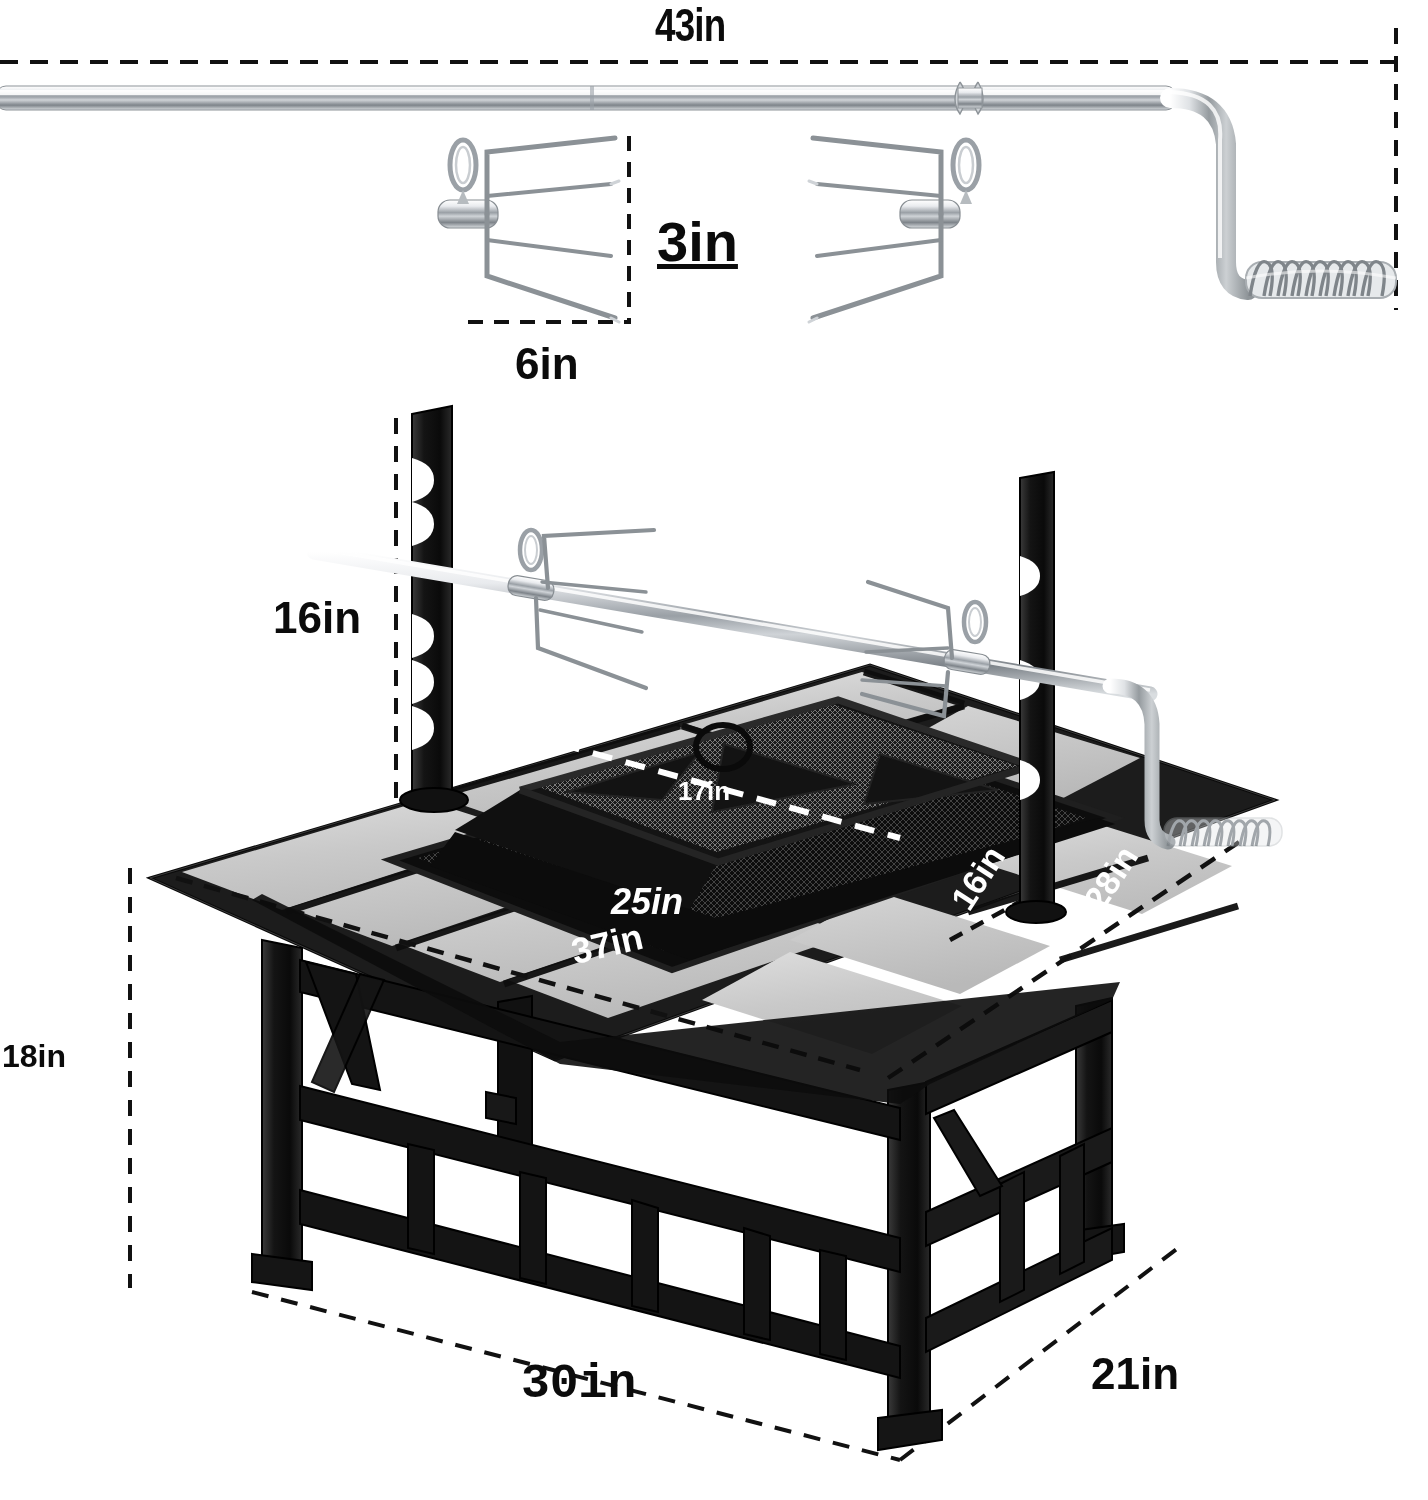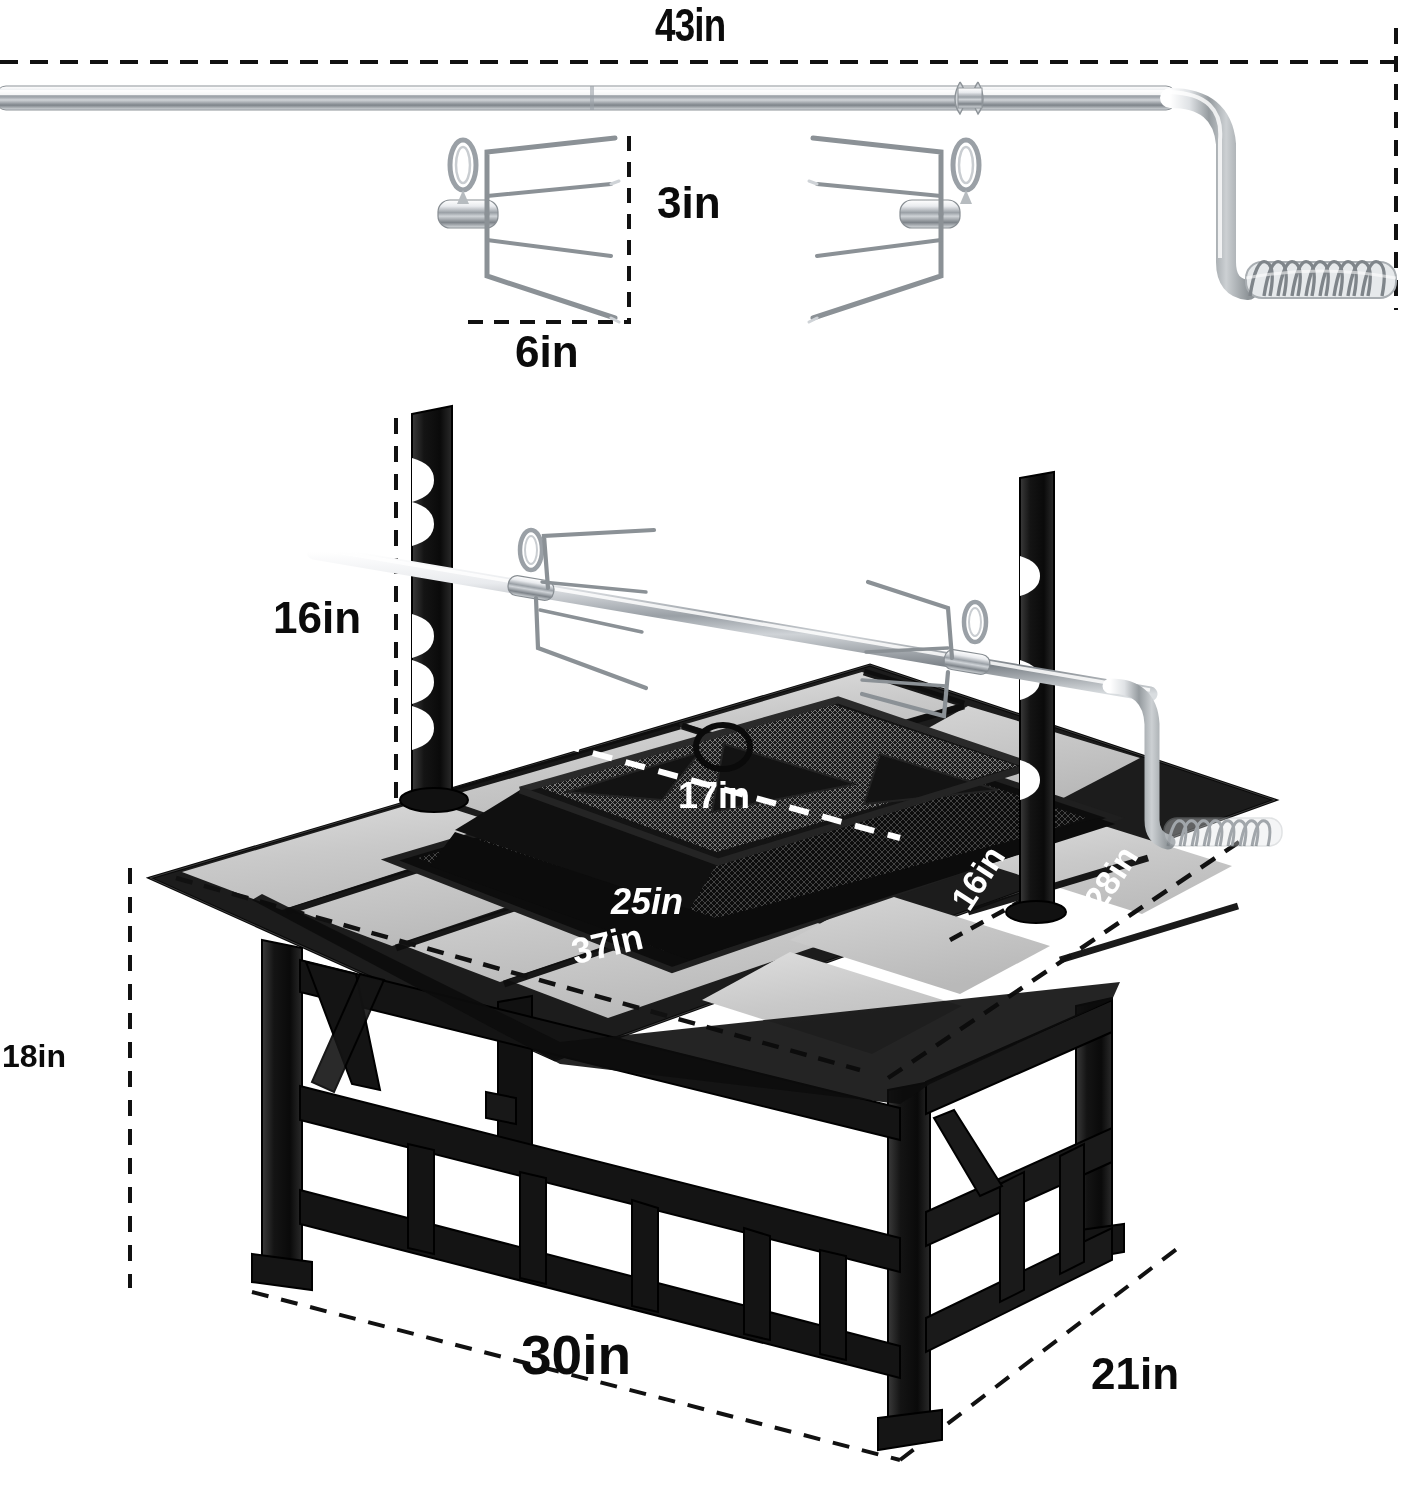"3in" #lbl-3in { font-size: 44px -> 56px; text-decoration: none -> underline; top: 181px -> 214px }
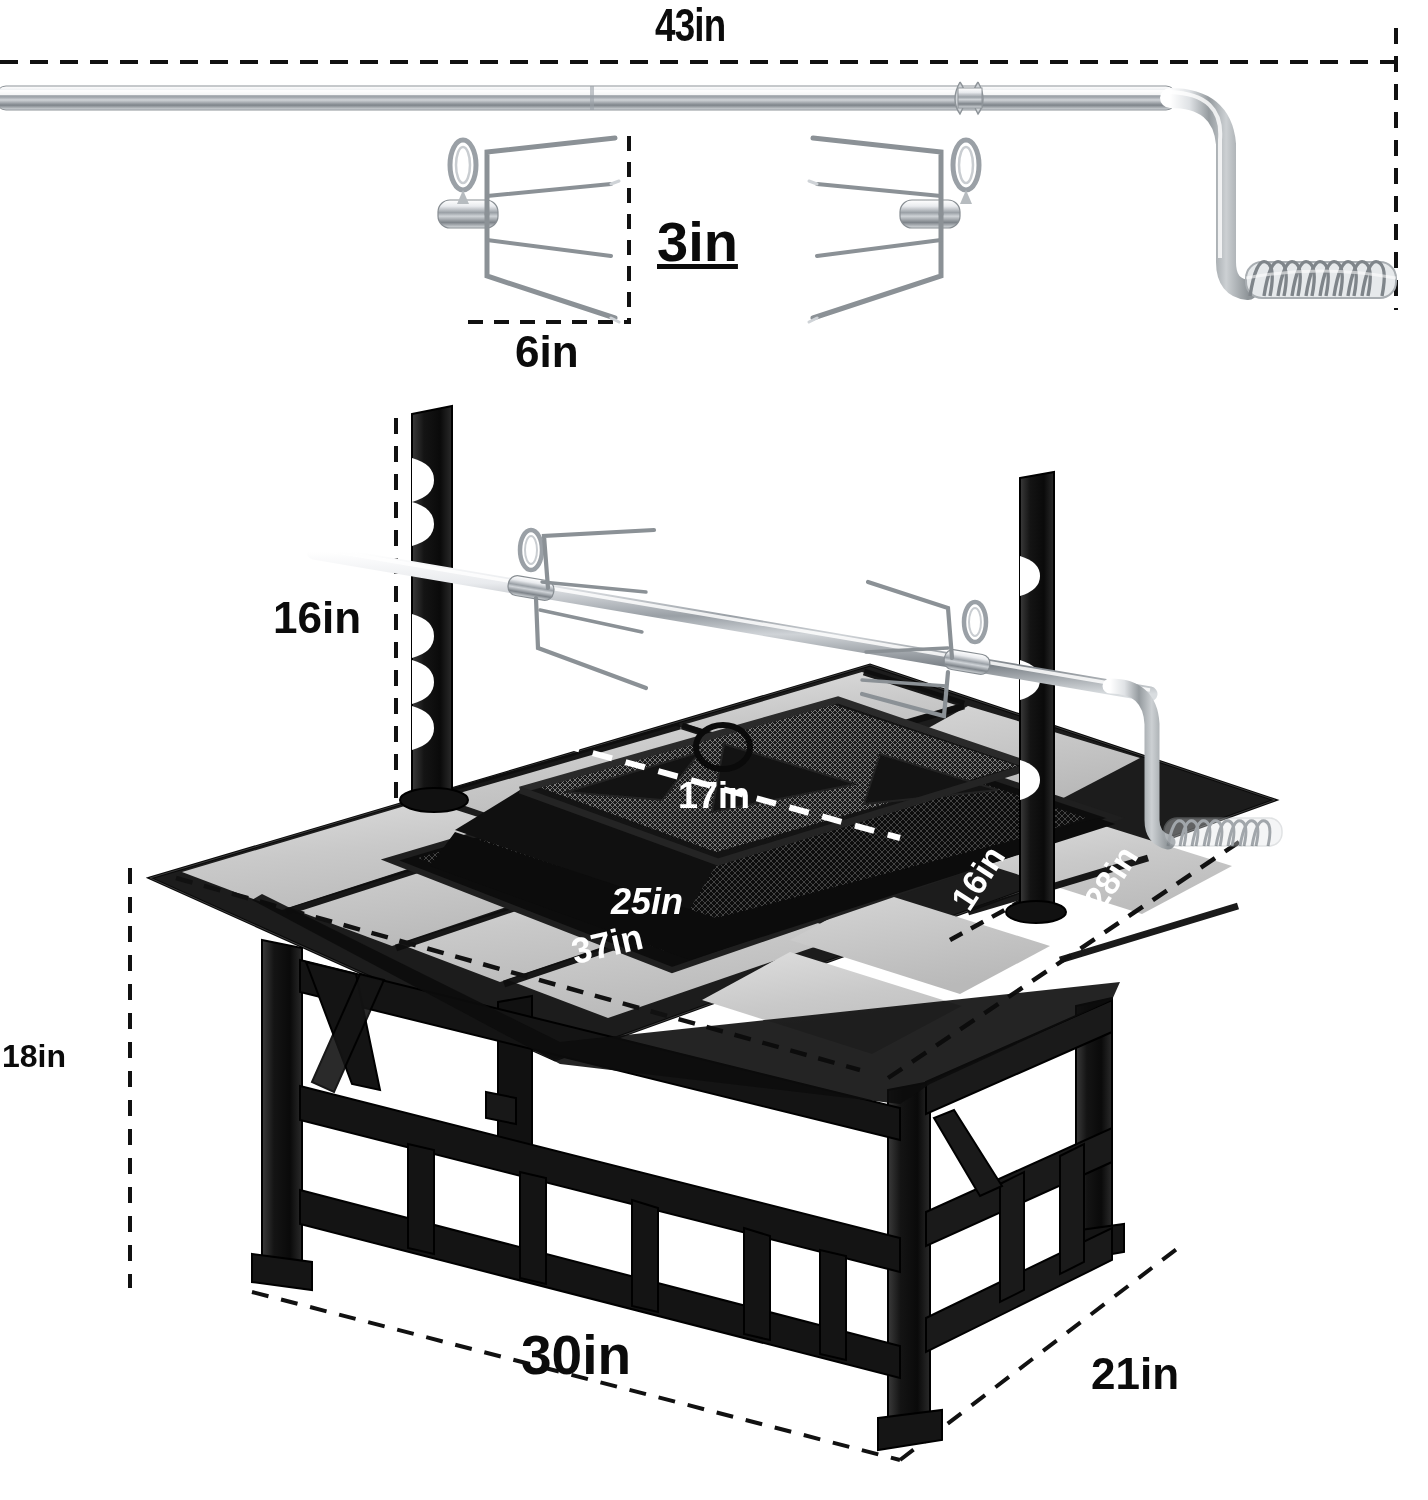"6in" #lbl-6in { top: 330px -> 342px }
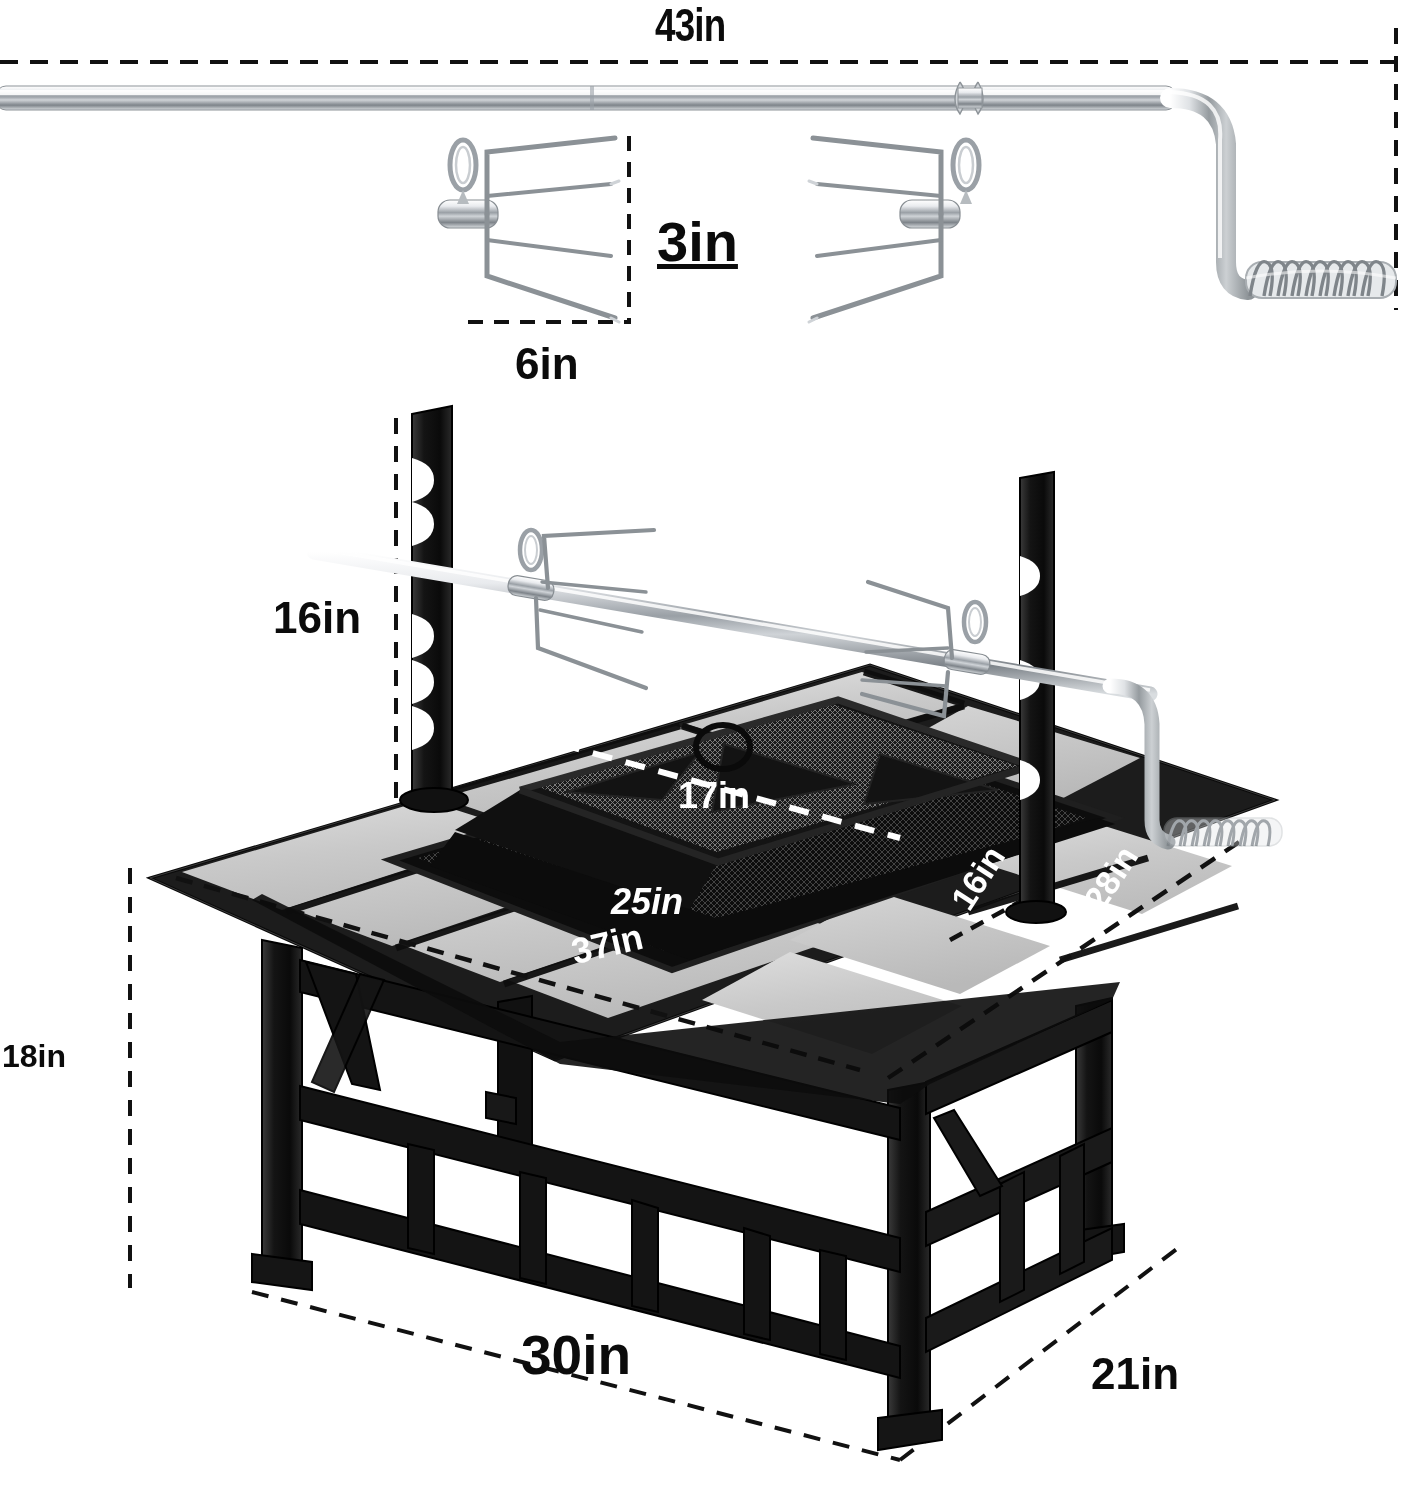"17in" #lbl-17in { font-size: 36px -> 26px }
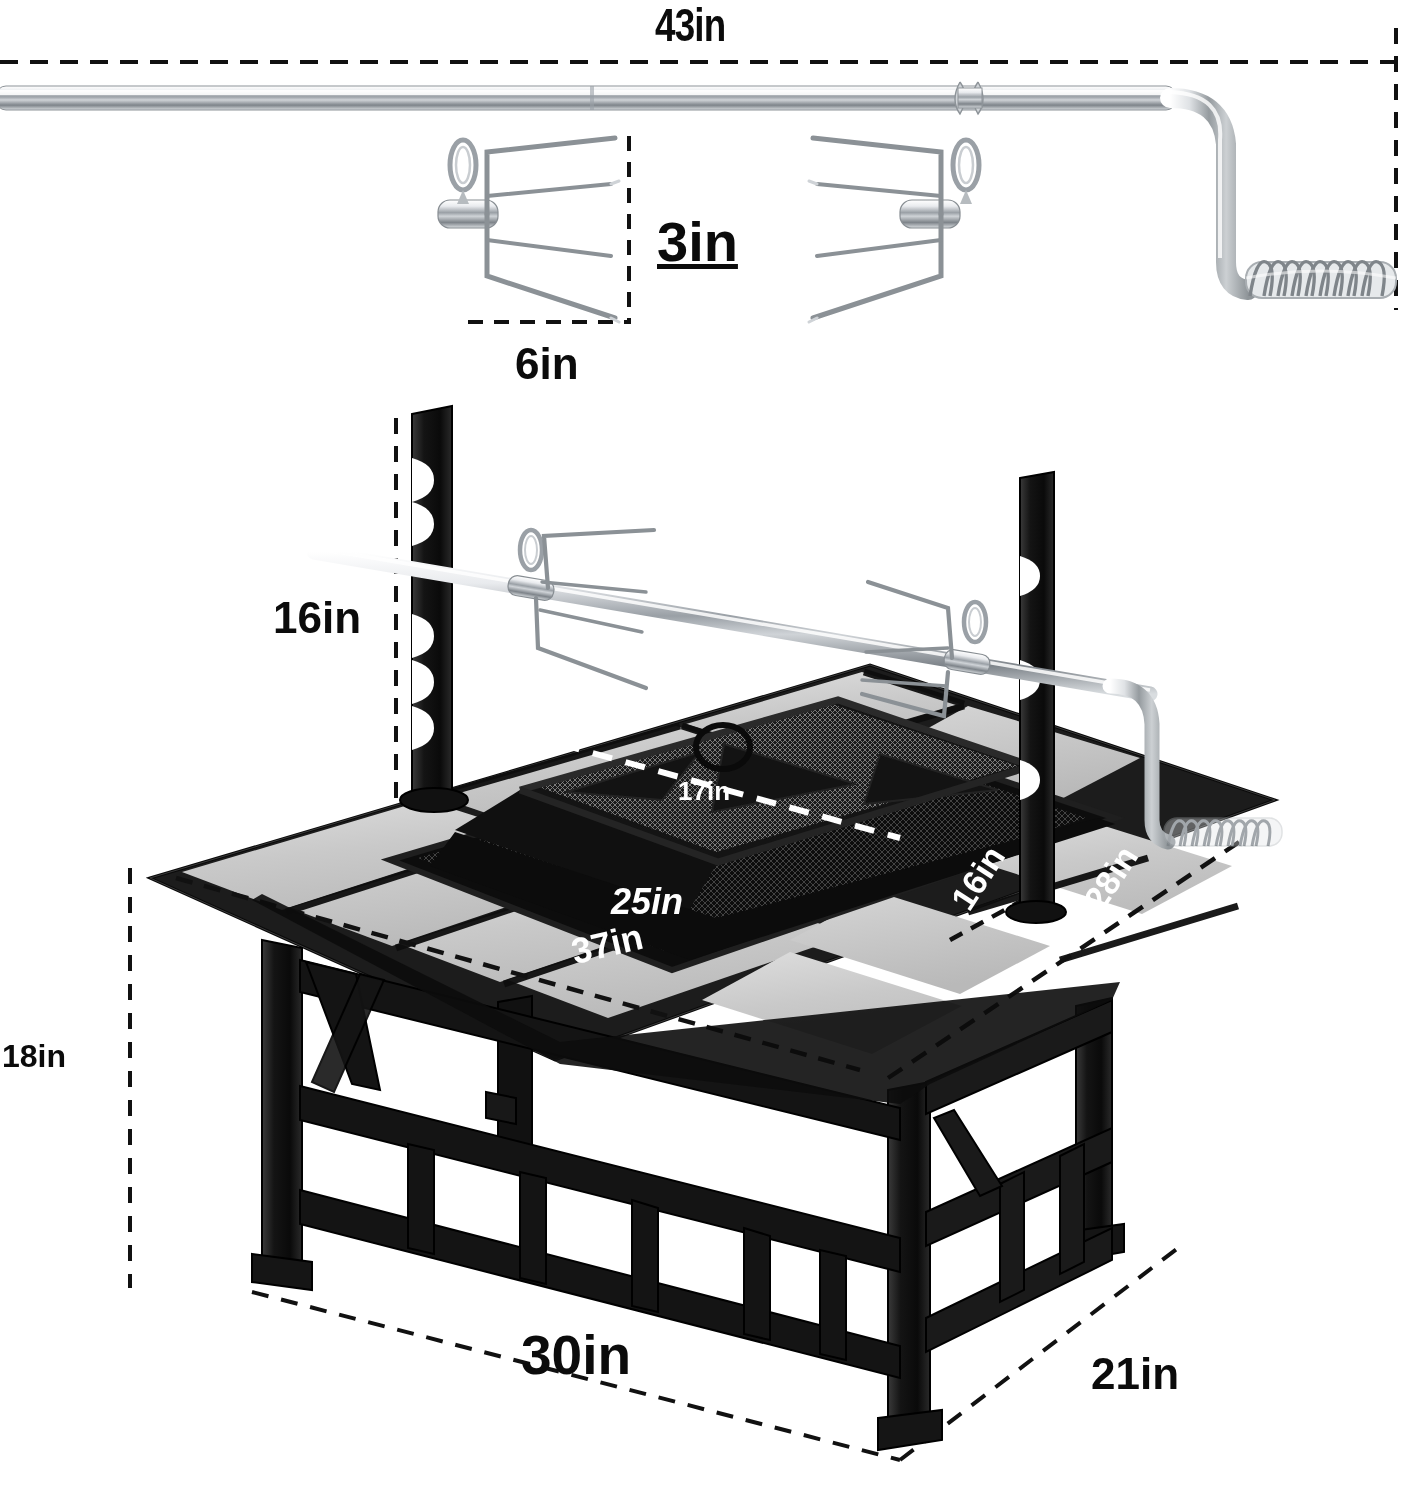"30in" #lbl-30in { font-family: none -> Liberation Mono, monospace; font-size: 55px -> 48px; top: 1328px -> 1360px }
